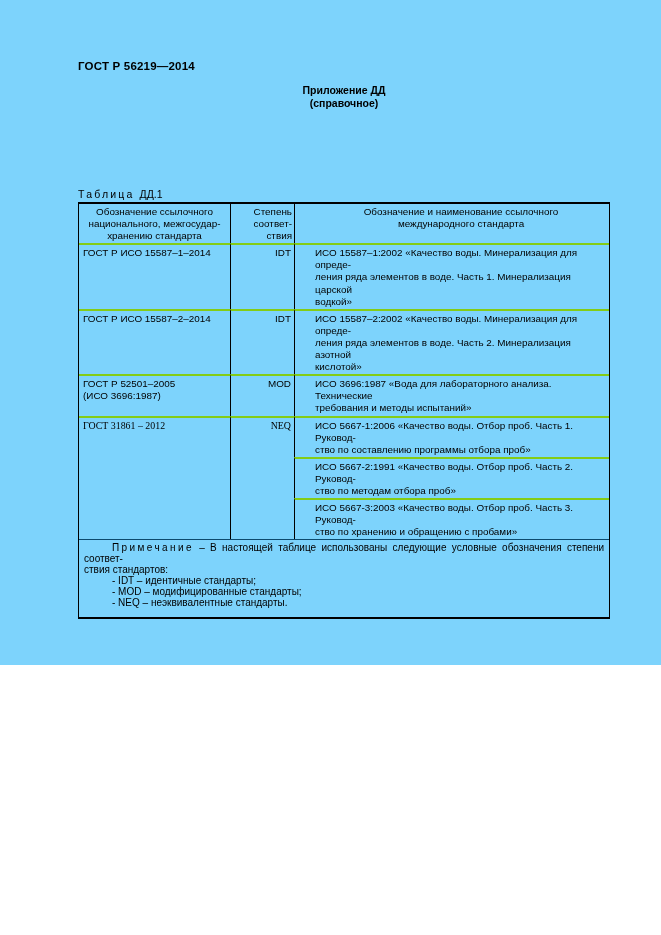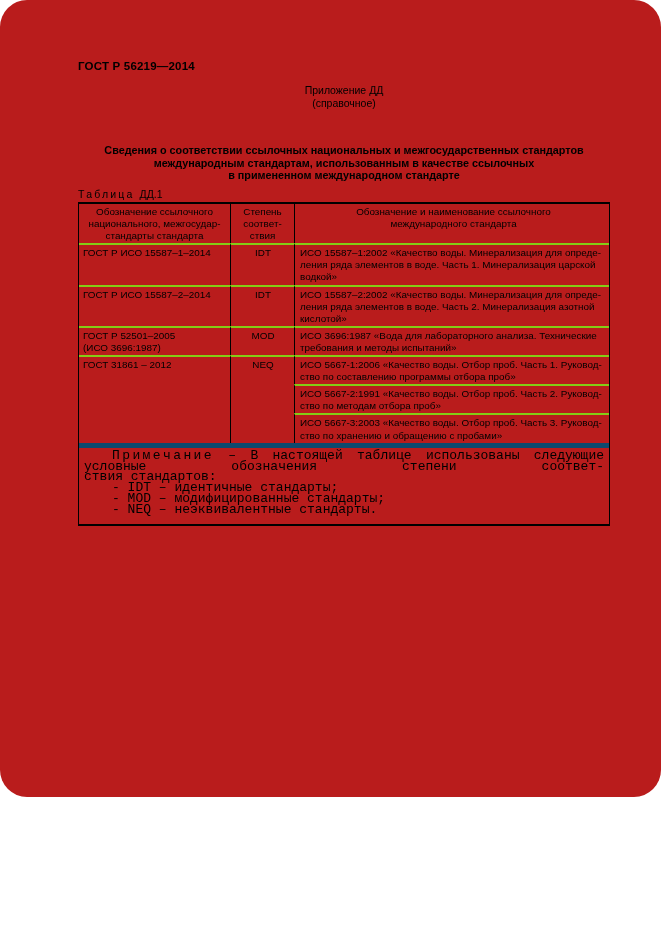"ГОСТ Р 56219—2014" .page { background: #b91c1c -> #7dd3fc; border-radius: 27px -> none; height: 797px -> 665px }
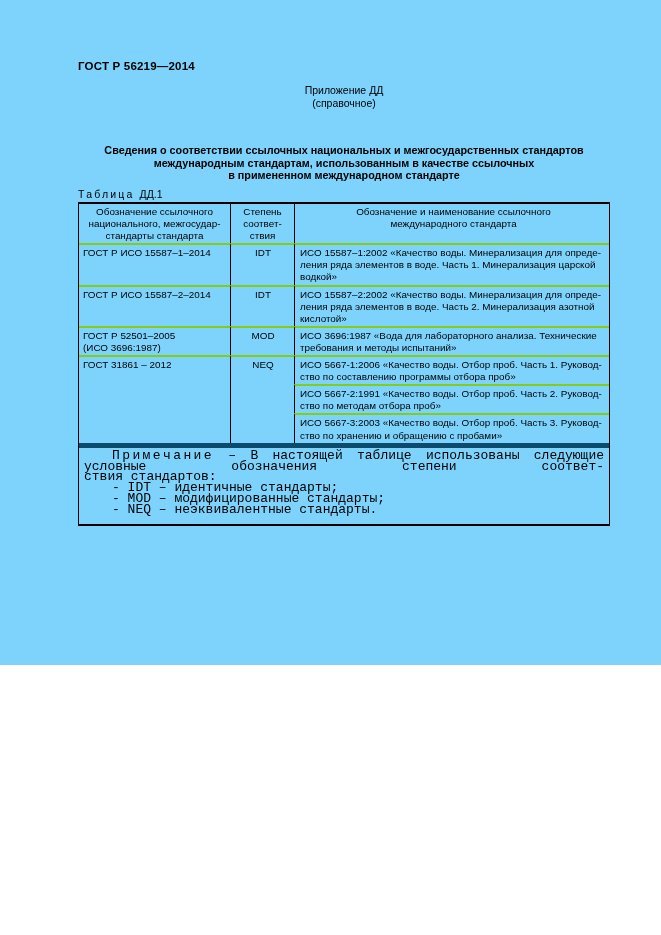"Приложение ДД" .annex { font-weight: normal -> bold }
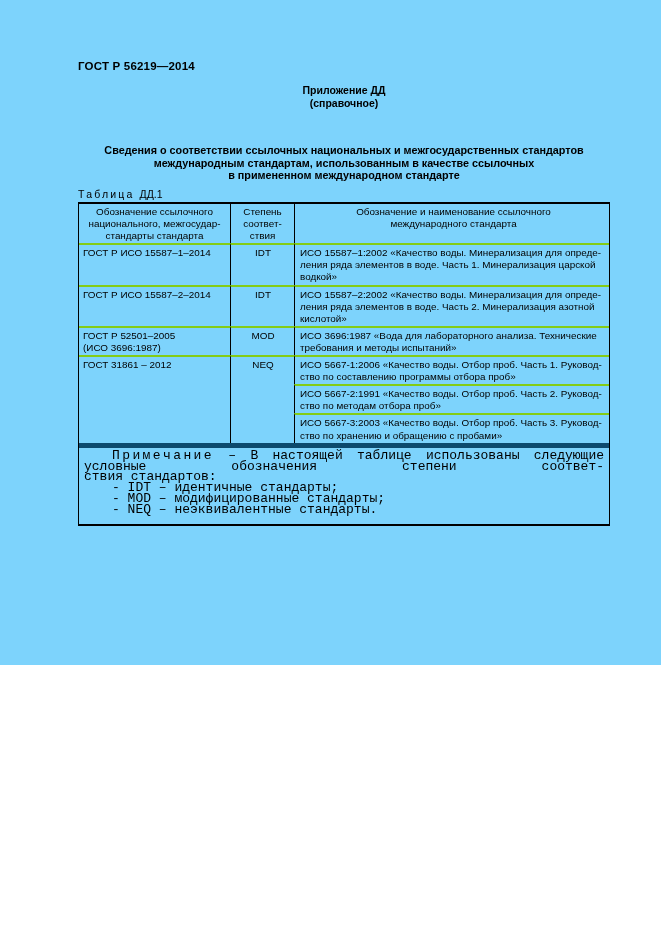"Сведения о соответствии ссылочных" div.title { html: <div>Сведения о соответствии ссылочных национальных и межгосударственных стандартов международным стандартам, использованным в качестве ссылочных в примененном международном стандарте</div> -> none }
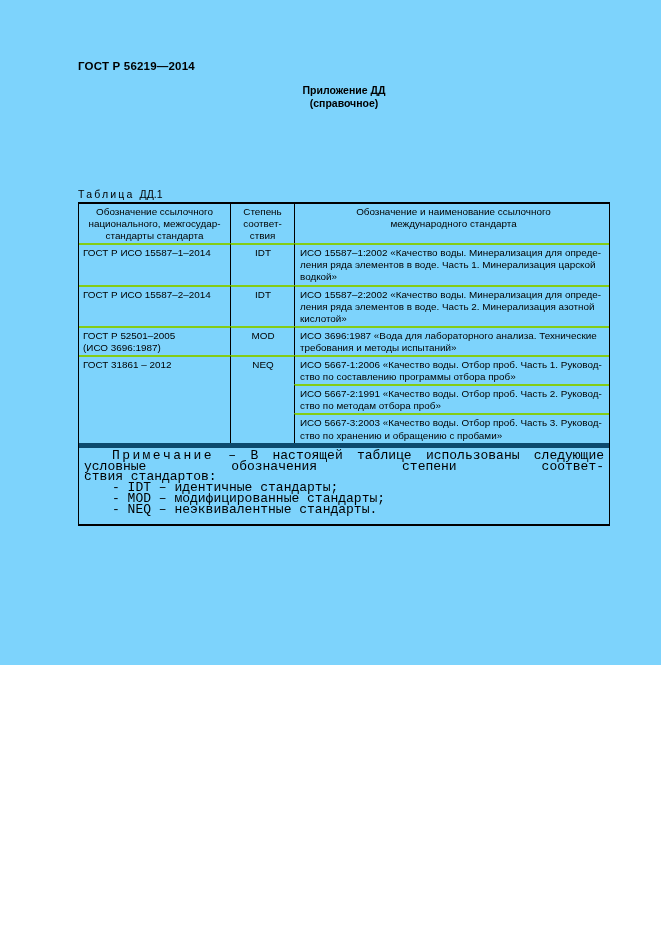"Обозначение ссылочного" div.cell { text: стандарты -> хранению }
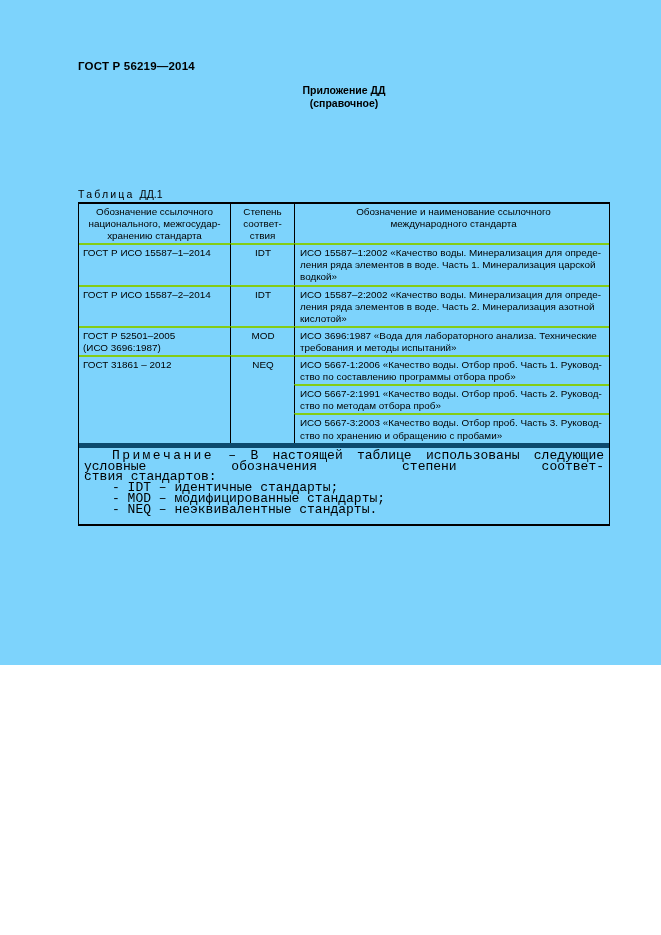"Степень" .c2cell { text-align: center -> right }
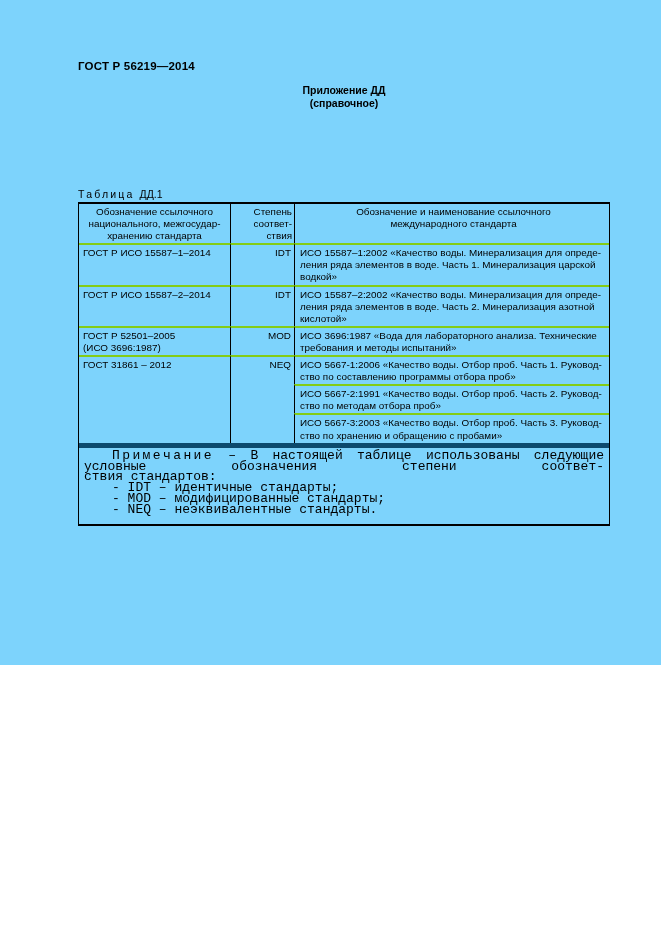"Обозначение и наименование ссылочного" .c3cell { padding-left: 5px -> 20px }
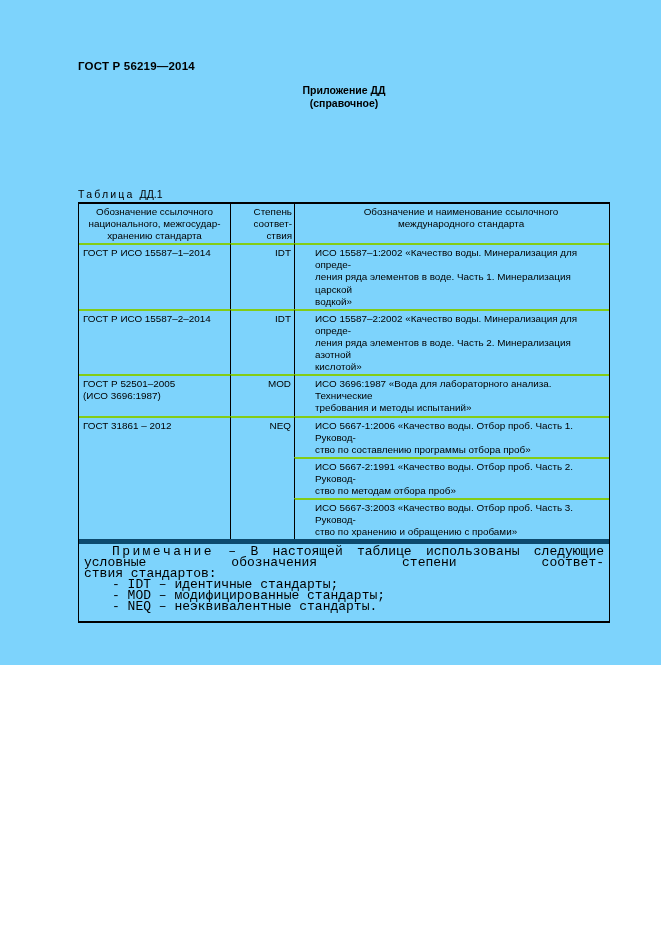"ГОСТ 31861 – 2012" .rowspan3 { font-family: none -> Liberation Serif, serif }
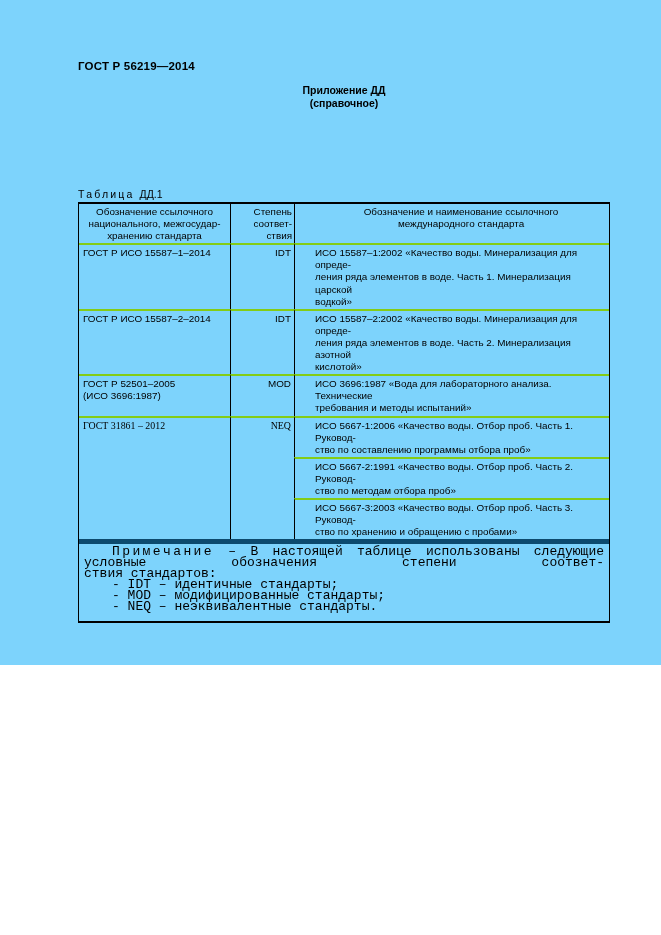"Примечание – В настоящей таблице" .note-cell { border-top: 5px solid #0c4a6e -> 1px solid #0c4a6e; font-family: Liberation Mono, monospace -> none; font-size: 13px -> 10px }
